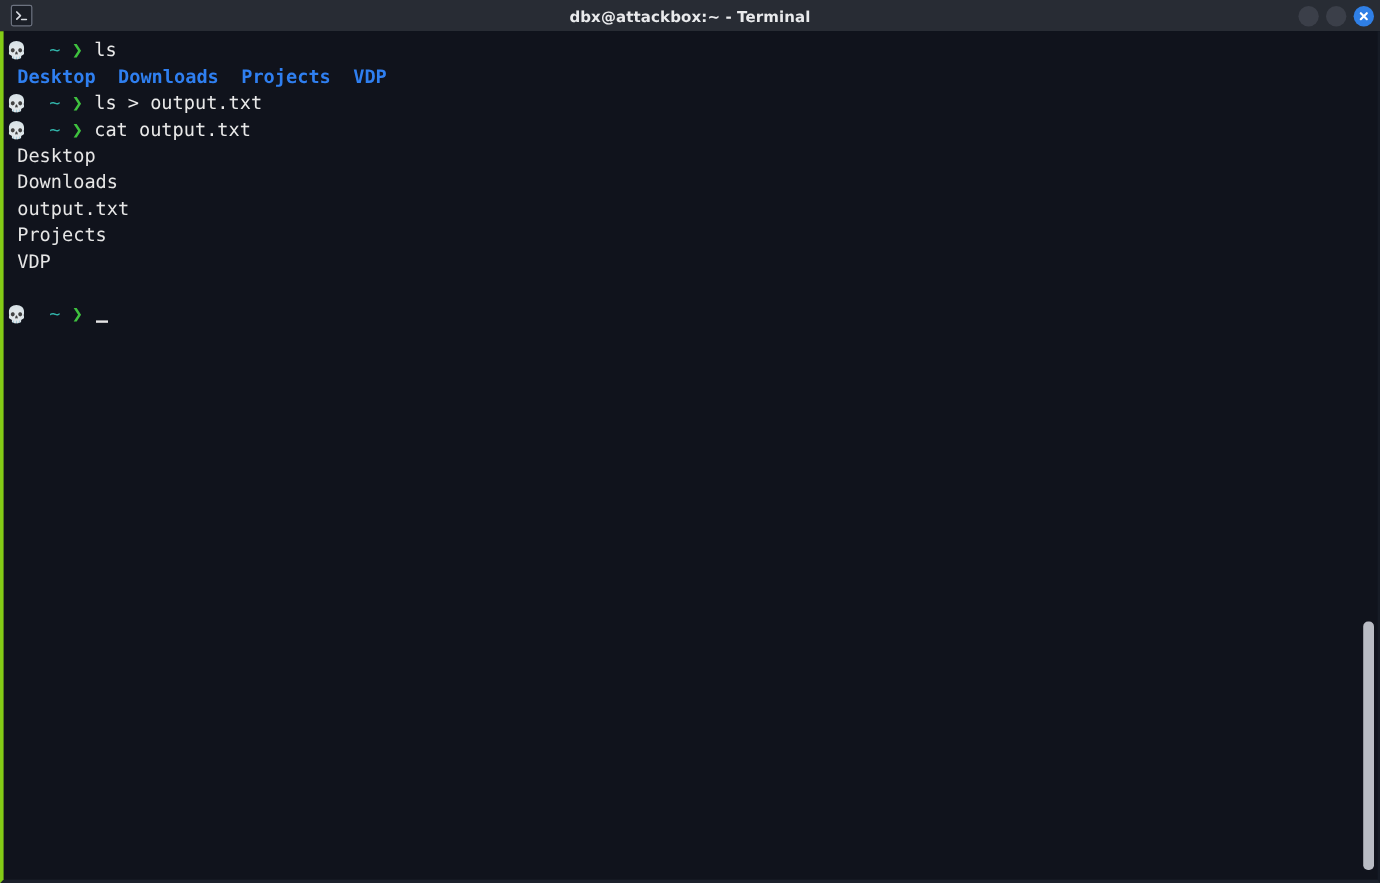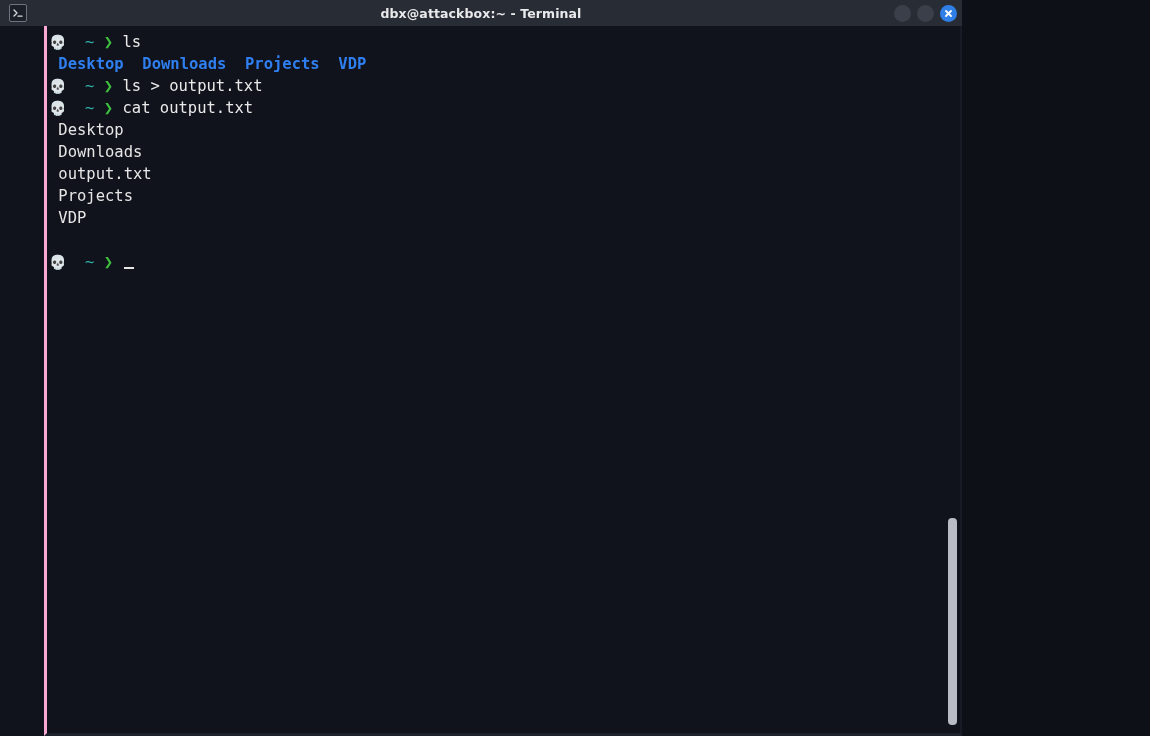"dbx@attackbox:~ - Terminal" .window { width: 962px -> 1150px }
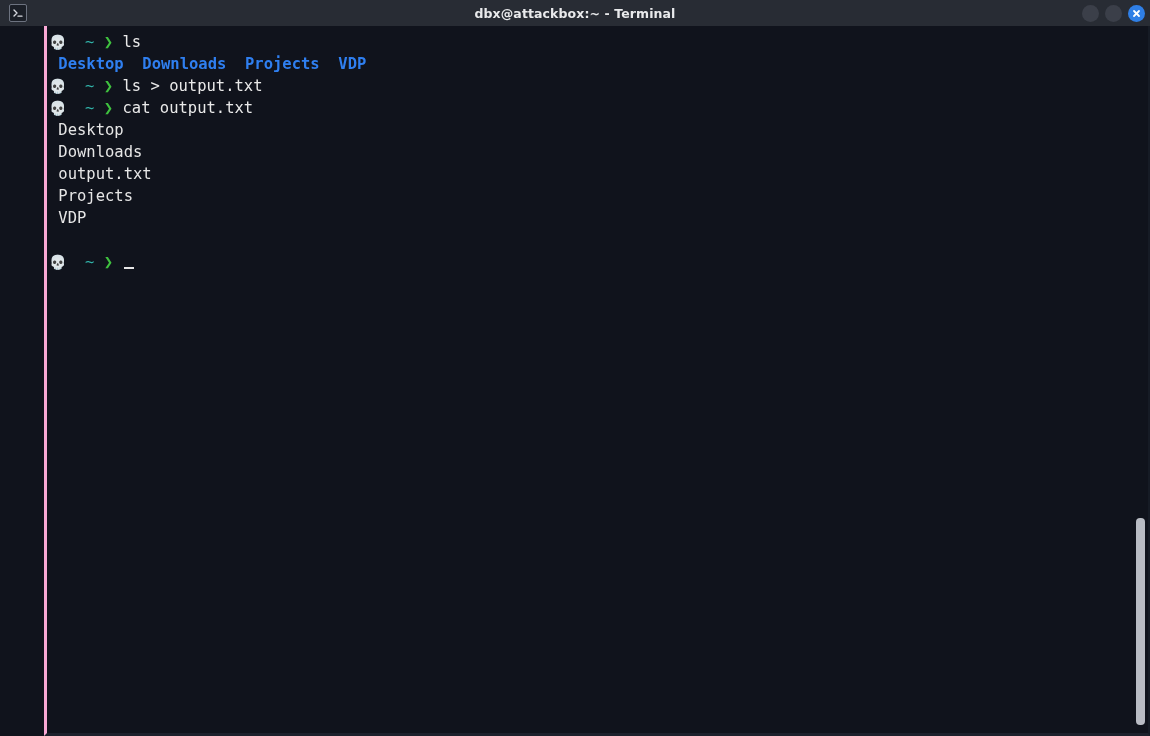"💀 ~ ❯ ls" .terminal { border-left: 3px solid #f9a8d4 -> 3px solid #84cc16; margin-left: 44px -> none }
